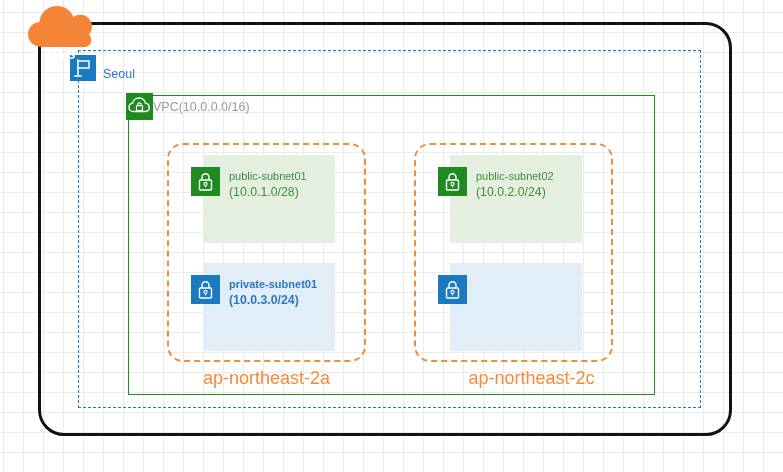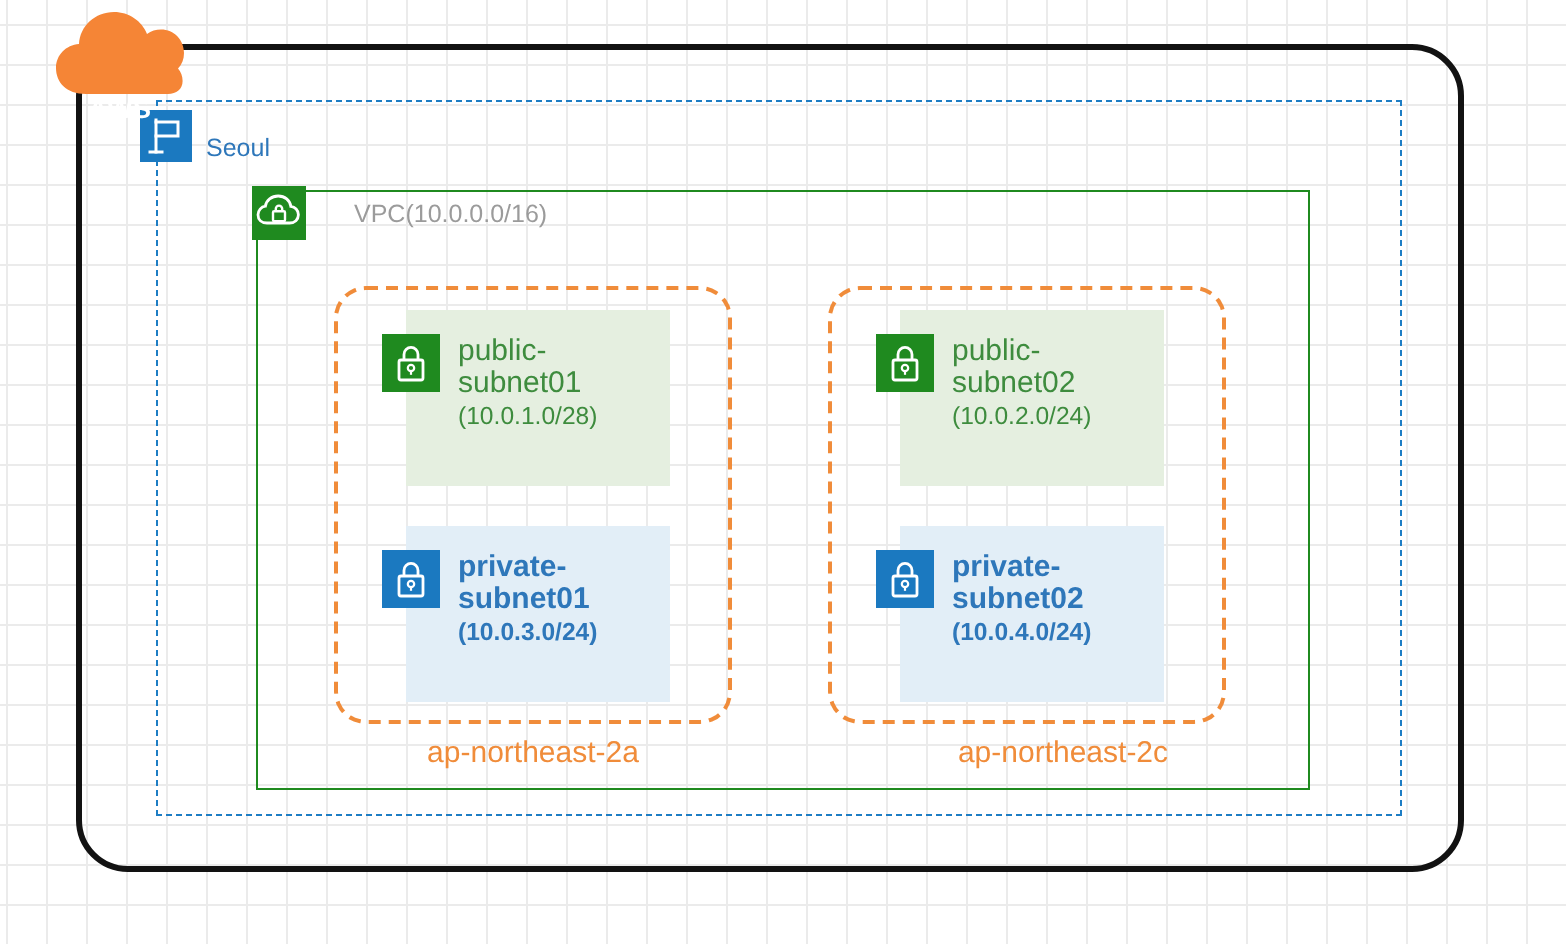"VPC(10.0.0.0/16)" #vpc-header { gap: 24px -> 0 }
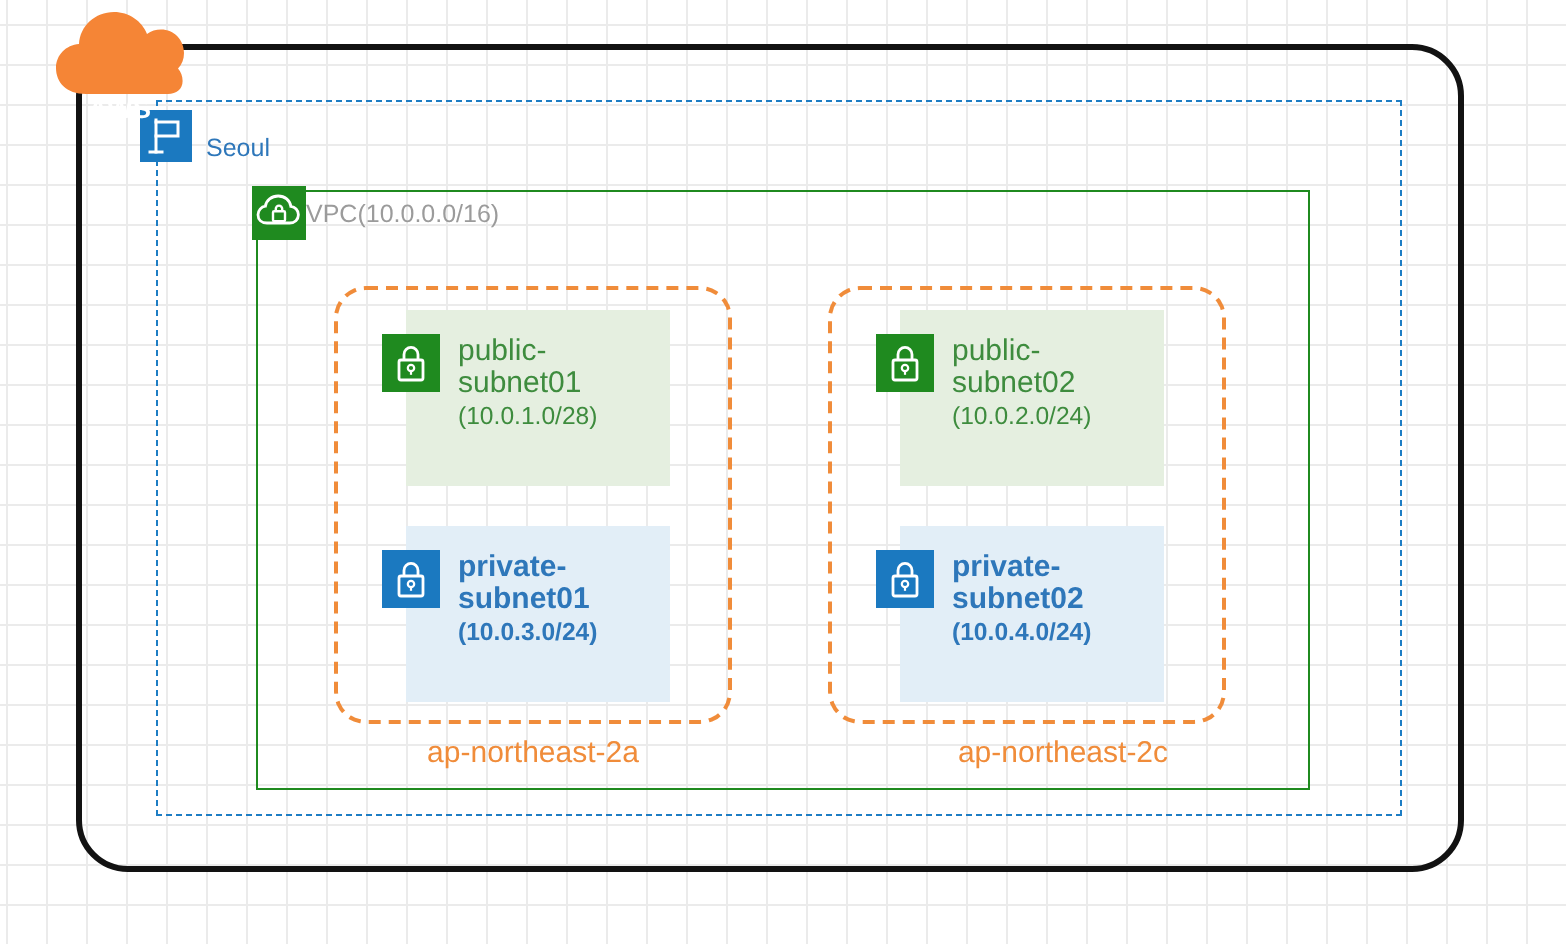"public-subnet01" .subnet-text .nm { font-size: 15px -> 11px }
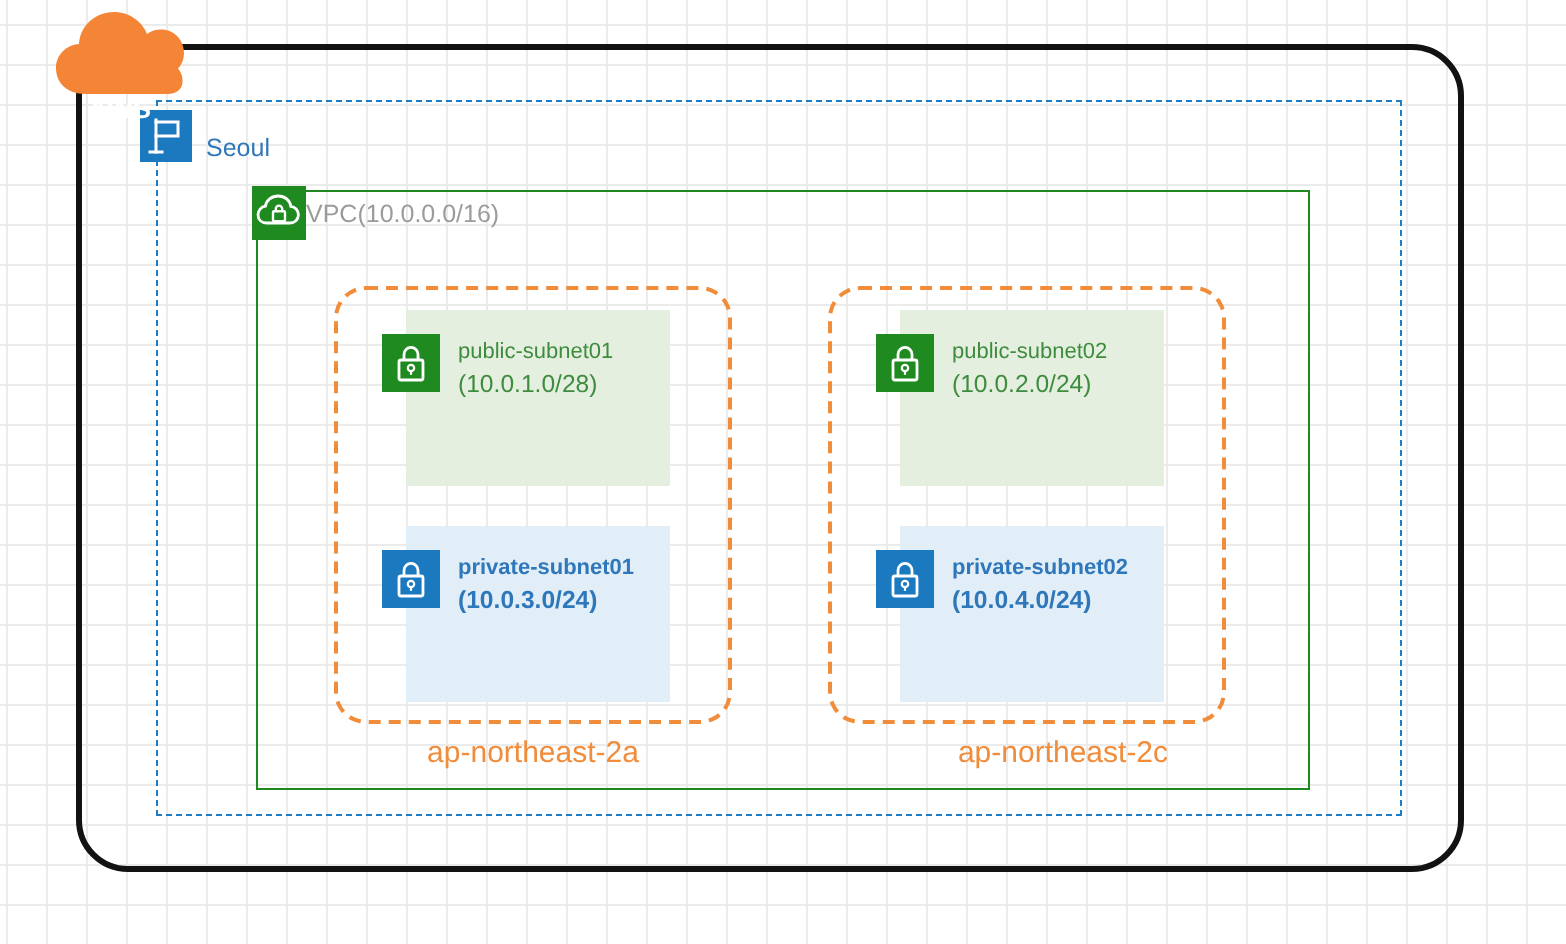"private-subnet02" span.subnet-text { html: <span> <span>private-subnet02</span> <span>(10.0.4.0/24)</span> </span> -> none }
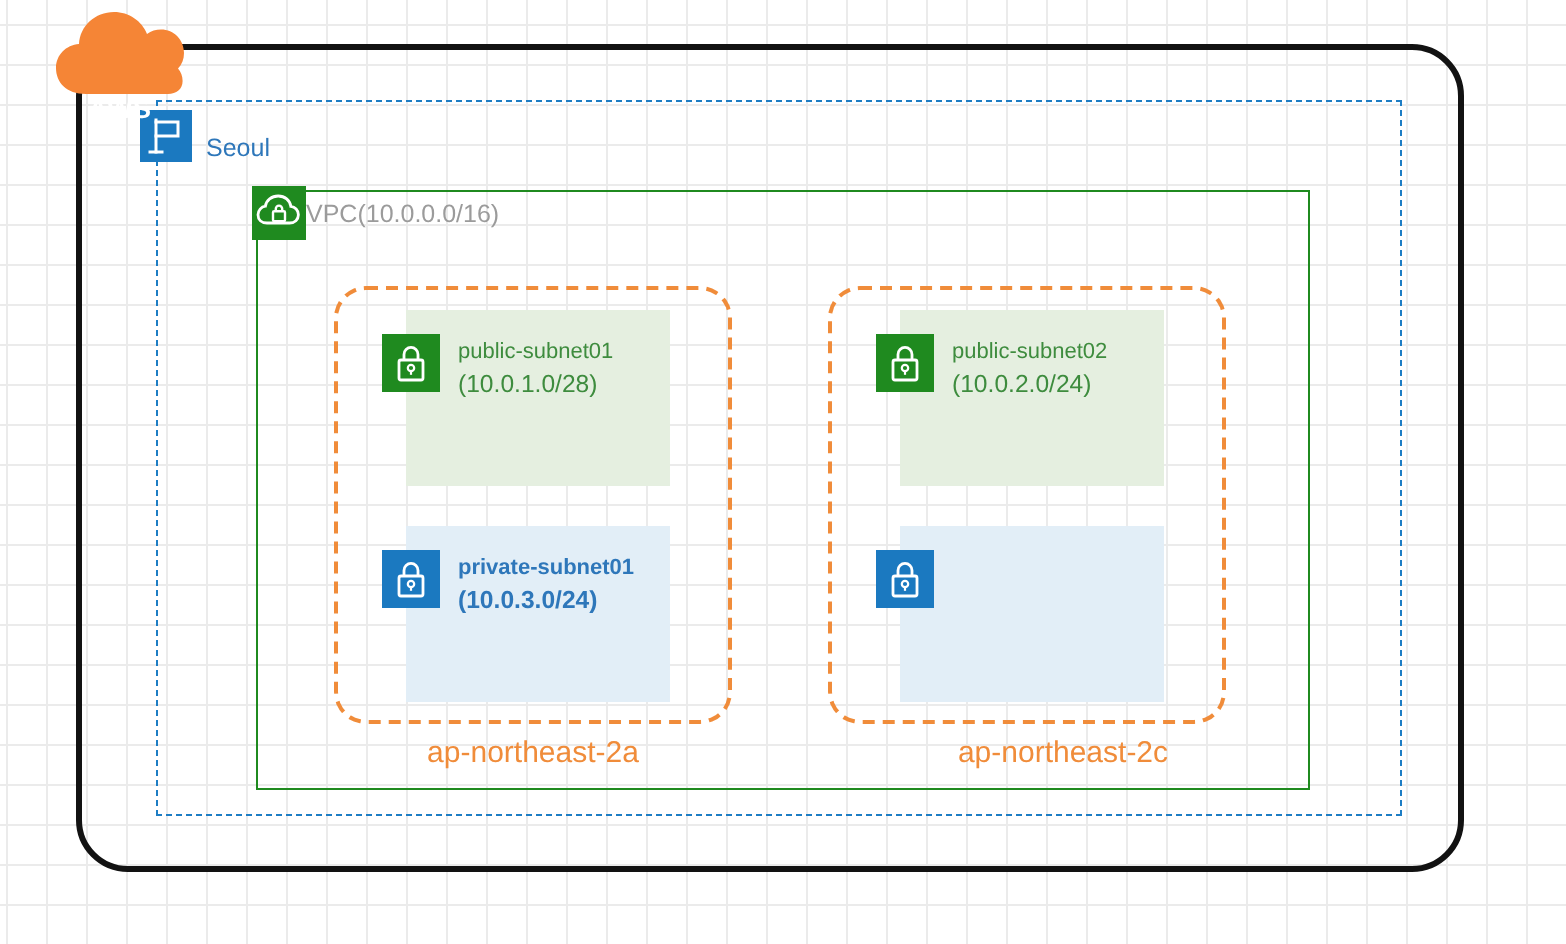"ap-northeast-2a" .az-label { font-size: 15px -> 18px }
